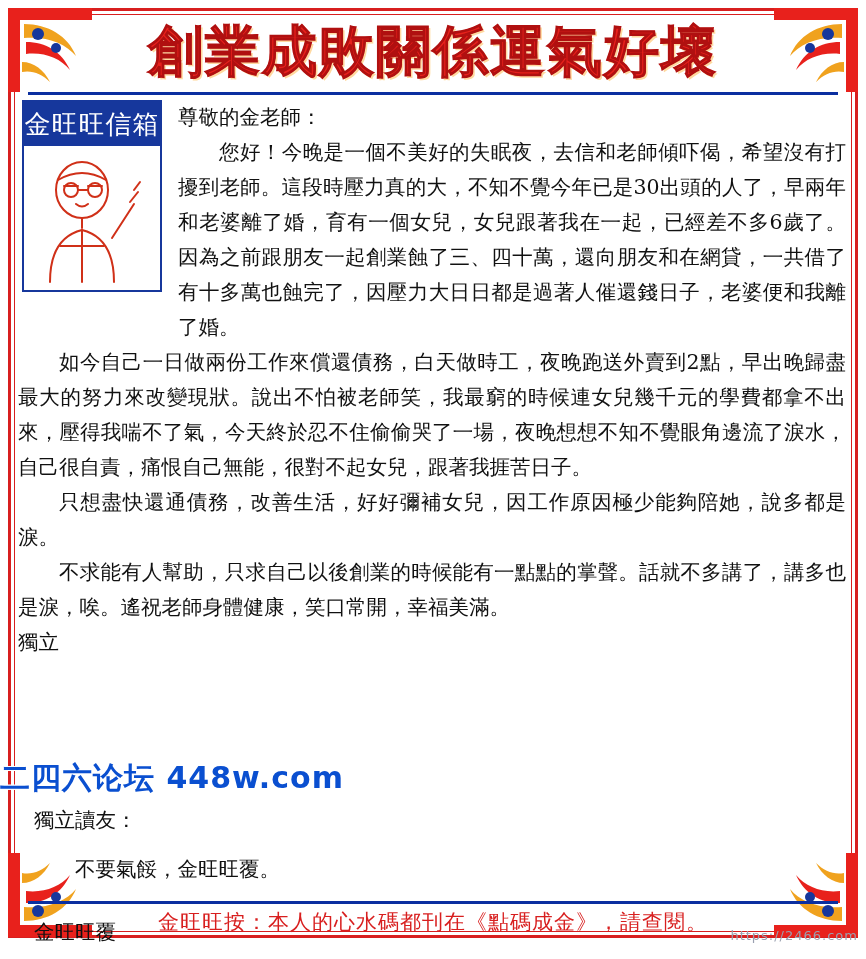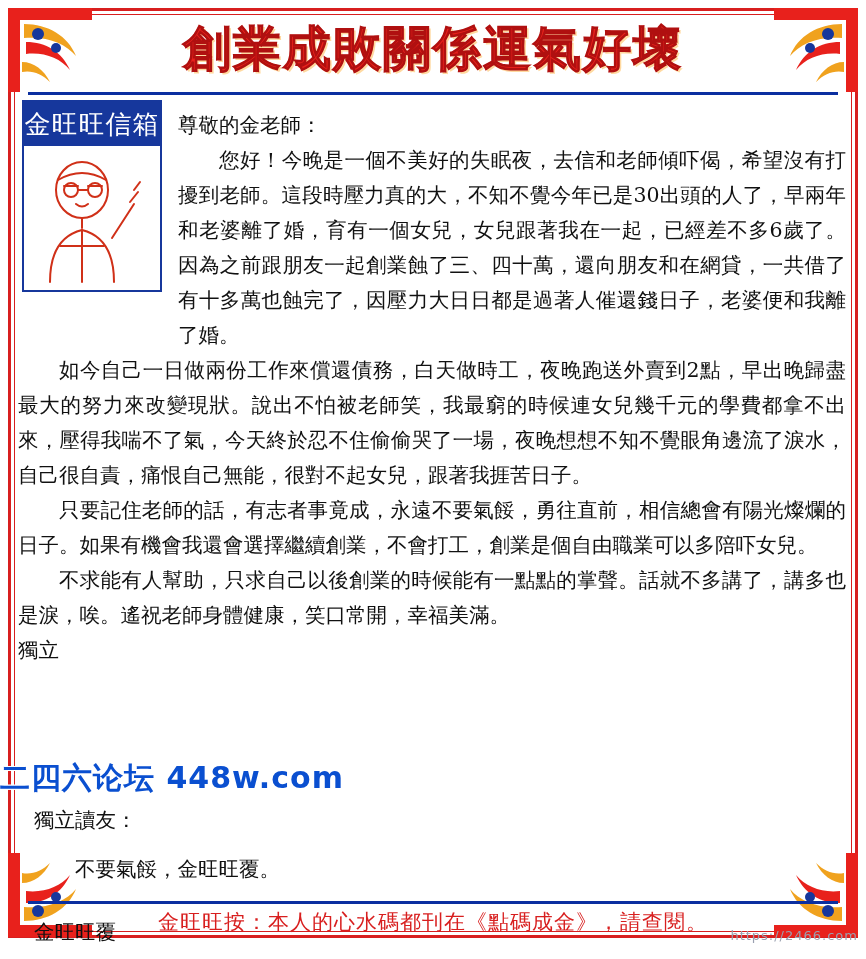"創業成敗關係運氣好壞" .title { font-family: Liberation Mono, monospace -> Liberation Serif, serif; font-size: 48px -> 55px }
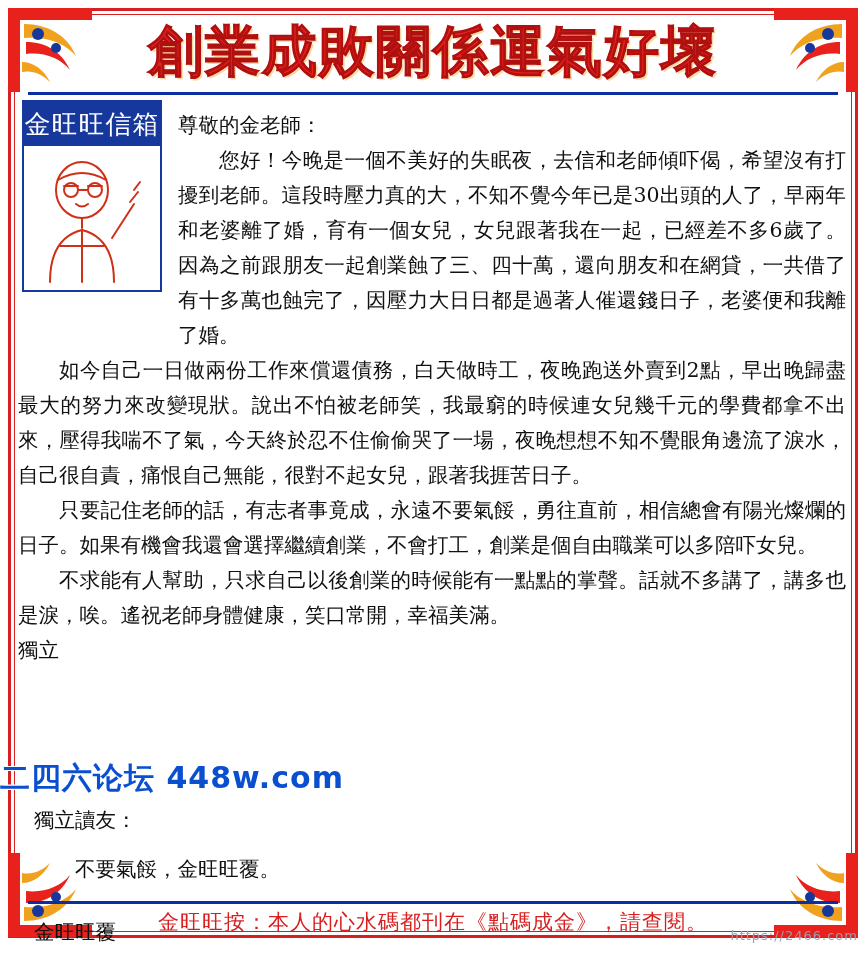"尊敬的金老師：" .body-text { margin-top: 8px -> none }
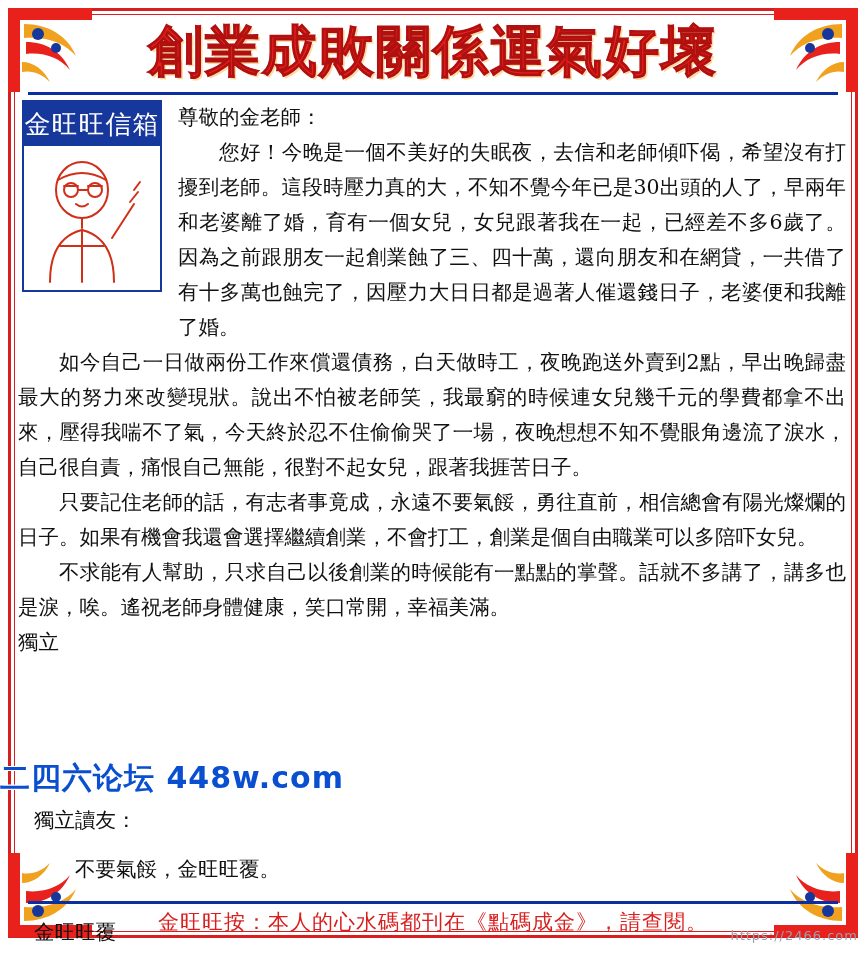"只想盡快還通債務，改善生活，好好彌補女兒，因工作原因極少能夠陪她，說多都是淚。" p.p-indent { html: none -> <p>只想盡快還通債務，改善生活，好好彌補女兒，因工作原因極少能夠陪她，說多都是淚。</p> }
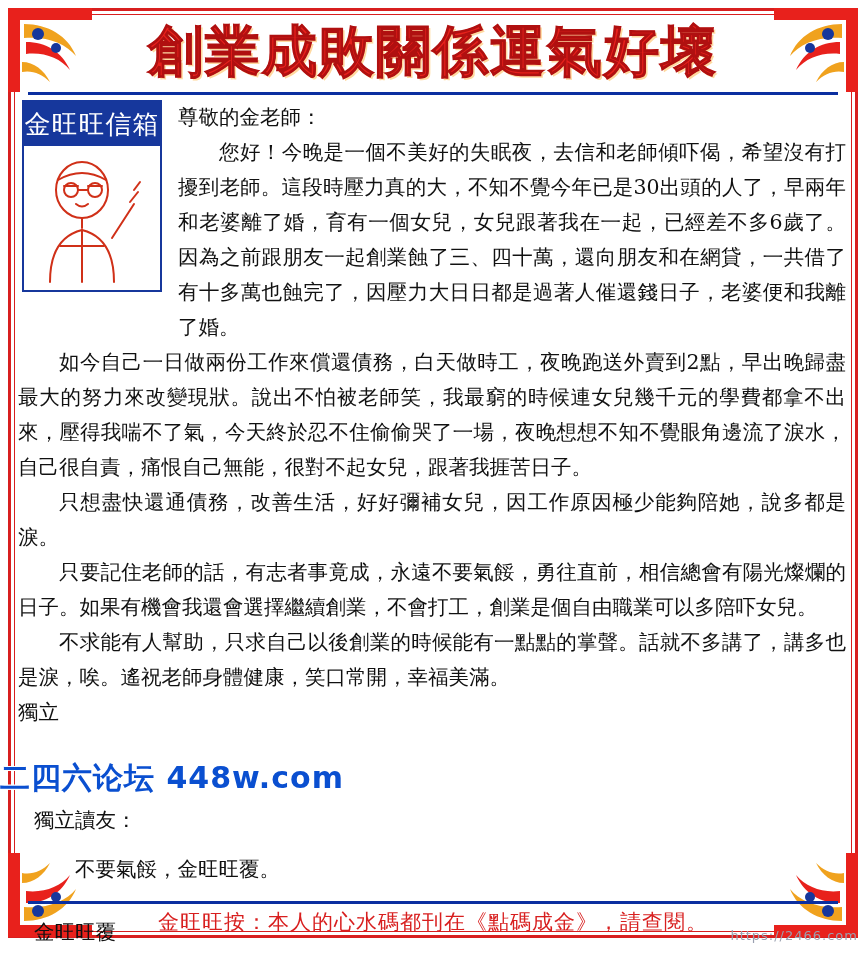"只要記住老師的話，有志者事竟成，永遠不要氣餒，勇往直前，相信總會有陽光燦爛的日子" p.p-indent { html: <p>只要記住老師的話，有志者事竟成，永遠不要氣餒，勇往直前，相信總會有陽光燦爛的日子。如果有機會我還會選擇繼續創業，不會打工，創業是個自由職業可以多陪吓女兒。</p> -> none }
